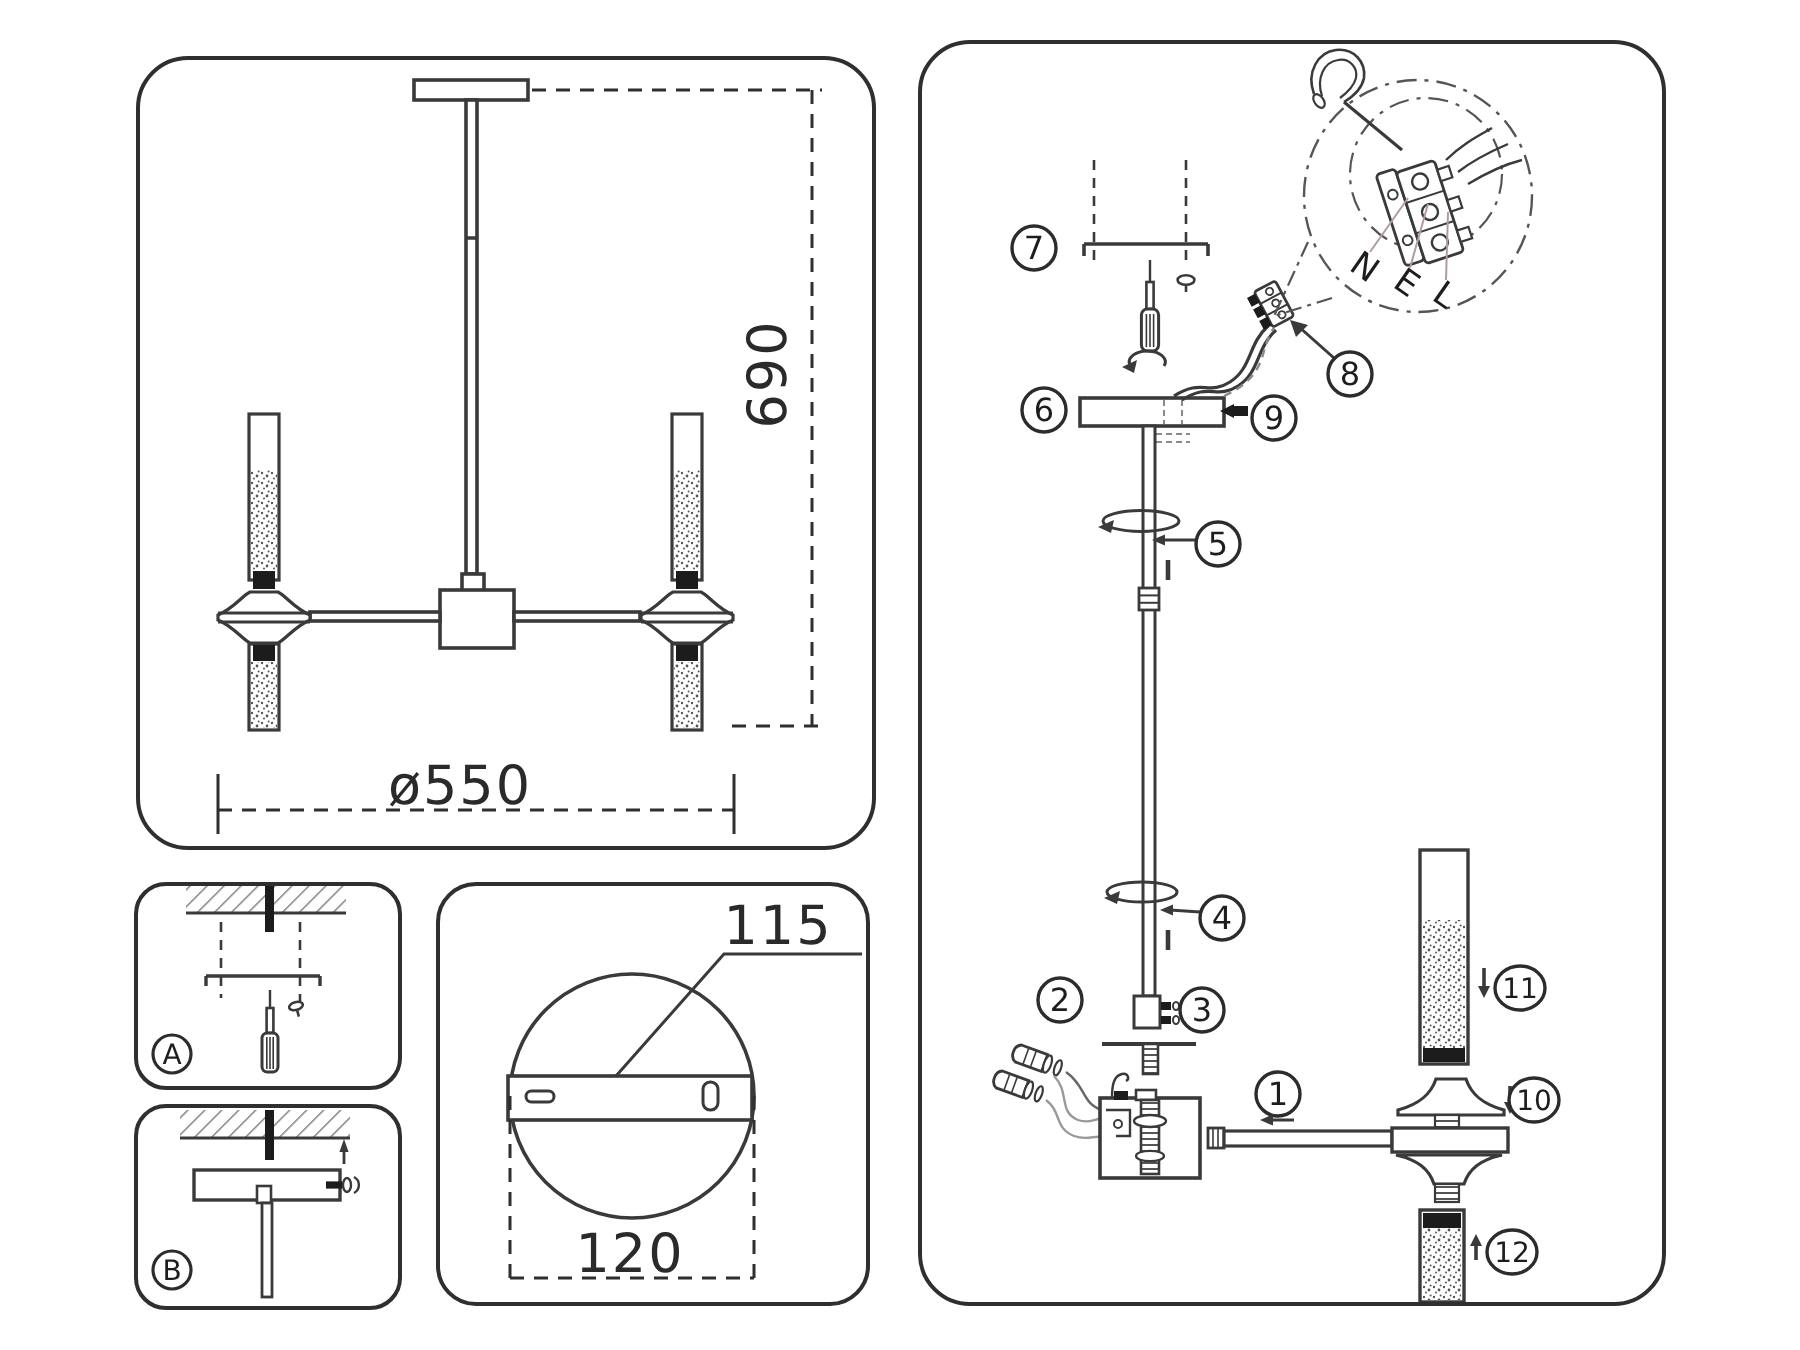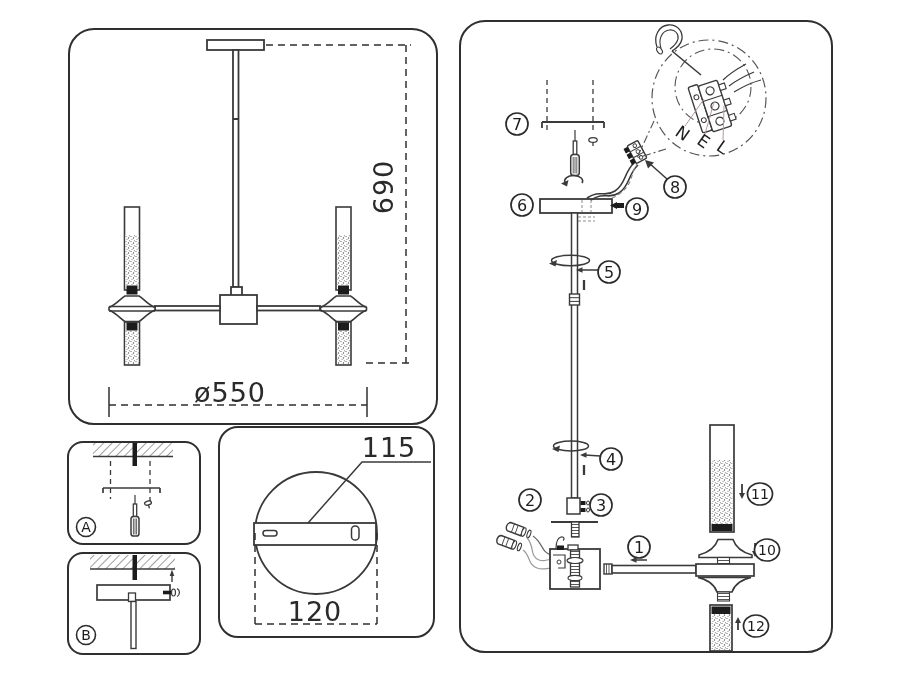"115" #p-plate { top: 426px -> 441px }
